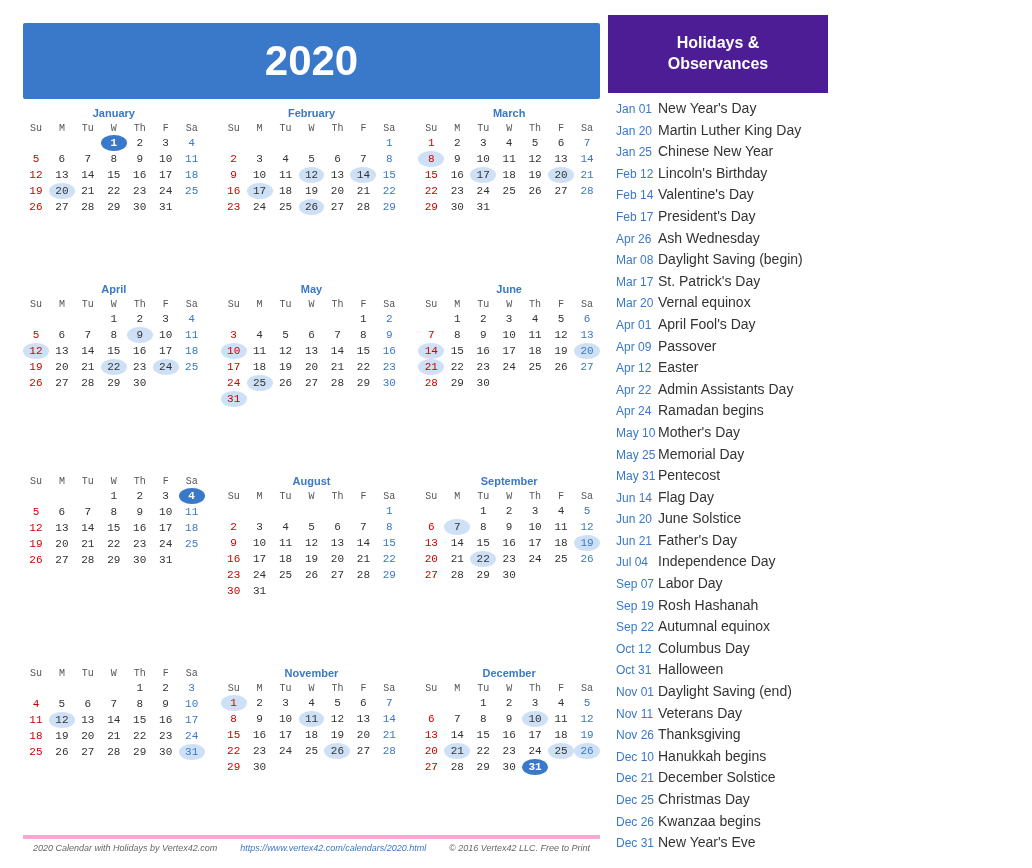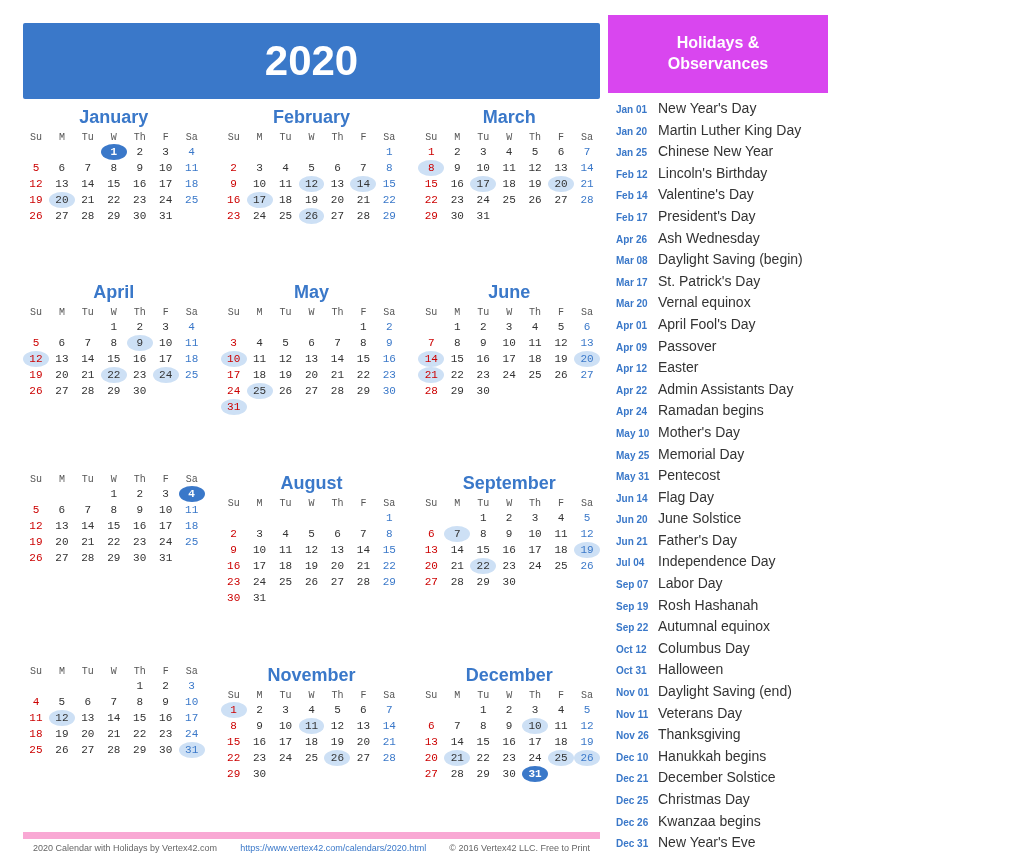"Holidays &" .sidebar-header { background: #d946ef -> #4c1d95 }
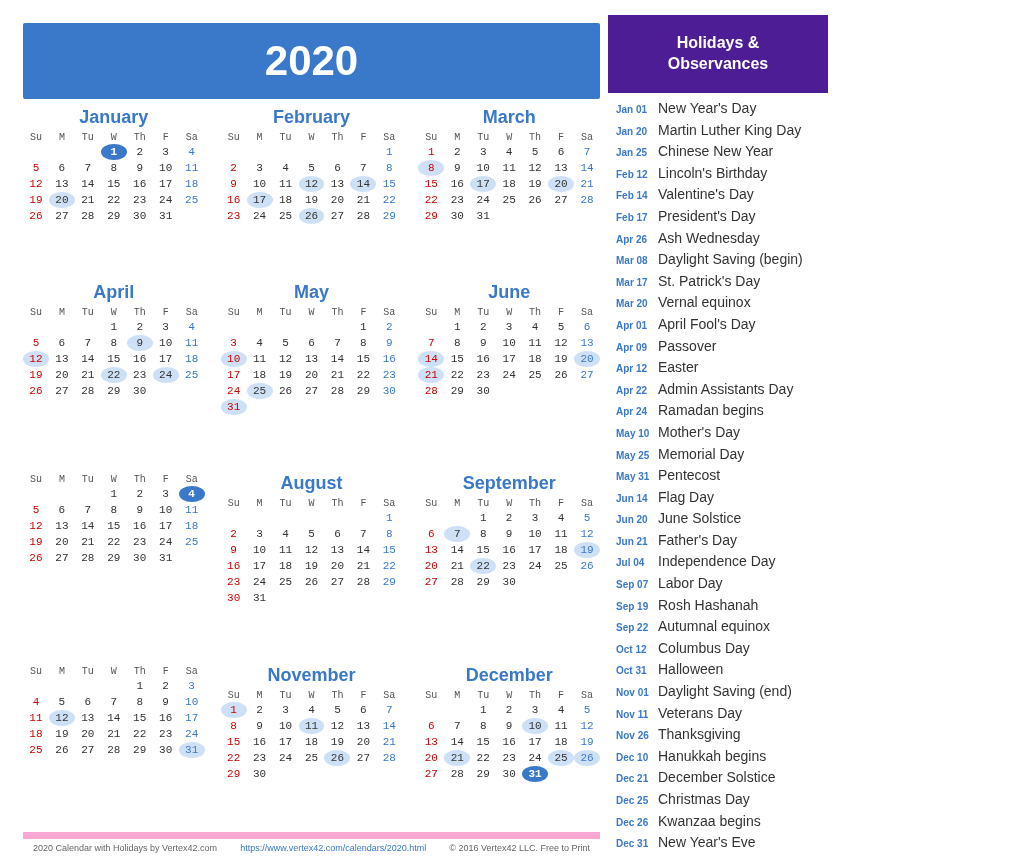"January" .month-name { font-size: 18px -> 11px }
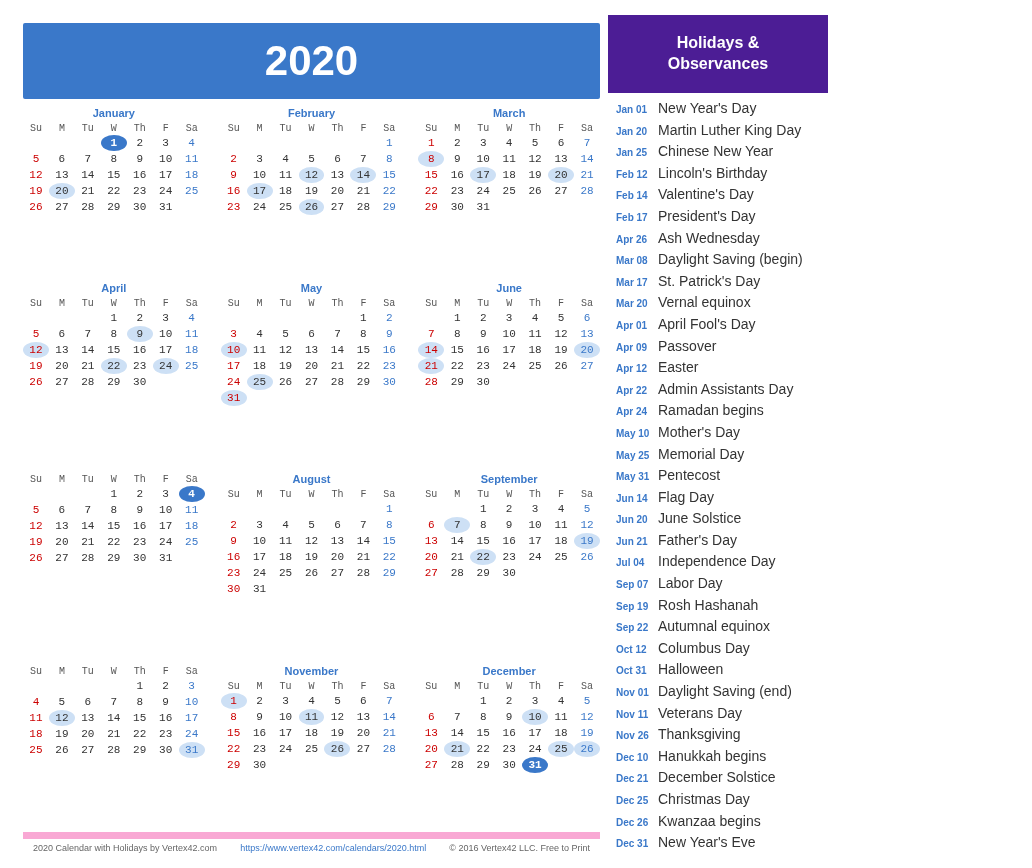"Jan 01" .holiday-date { font-size: 10px -> 12px; font-weight: bold -> normal }
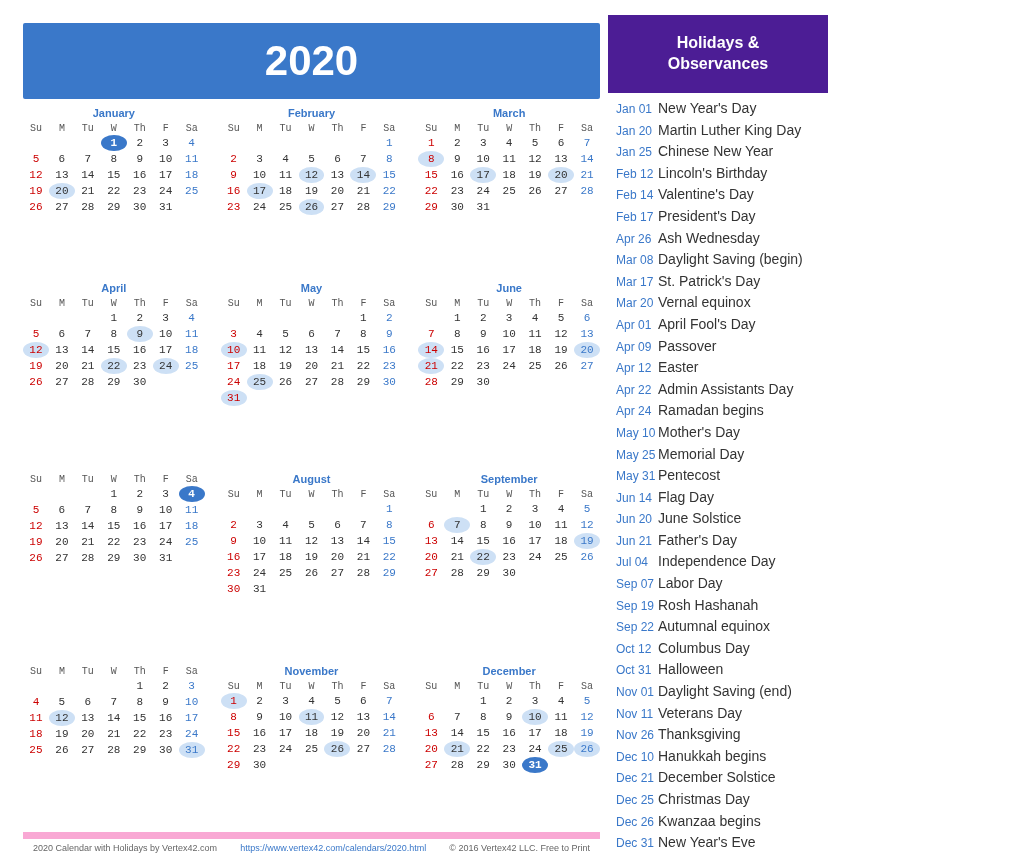"2020 Calendar with Holidays by" .footer { border-top: 7px solid #f9a8d4 -> 4px solid #f9a8d4; font-style: none -> italic }
